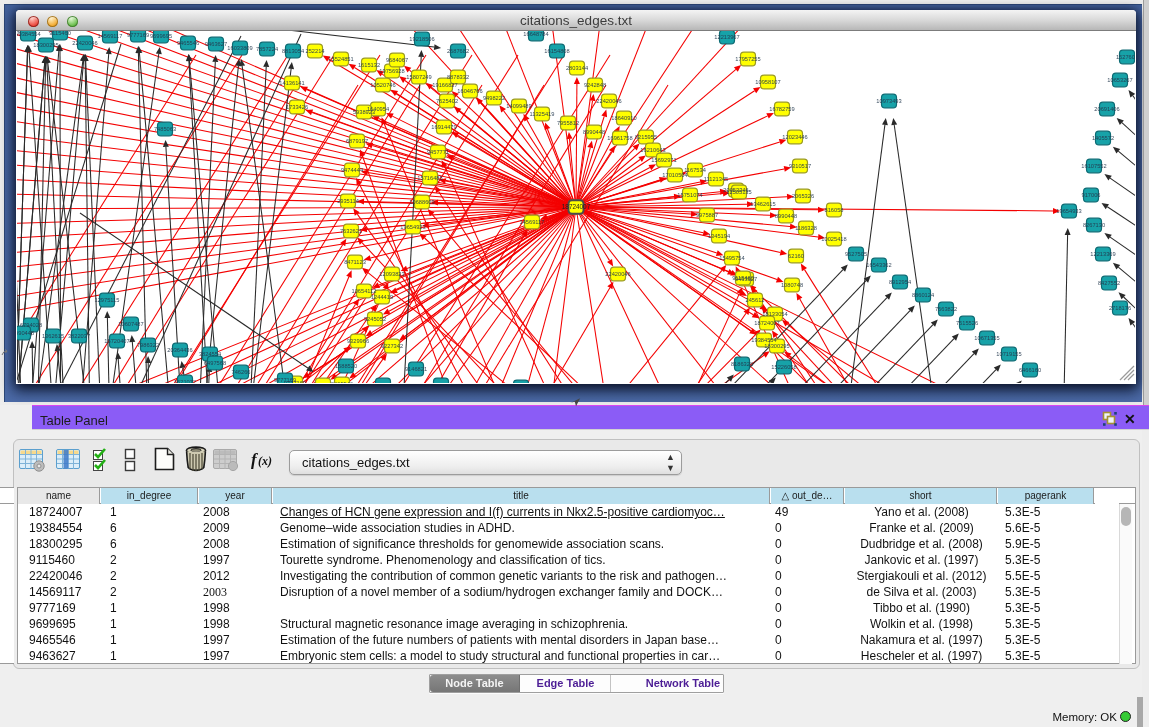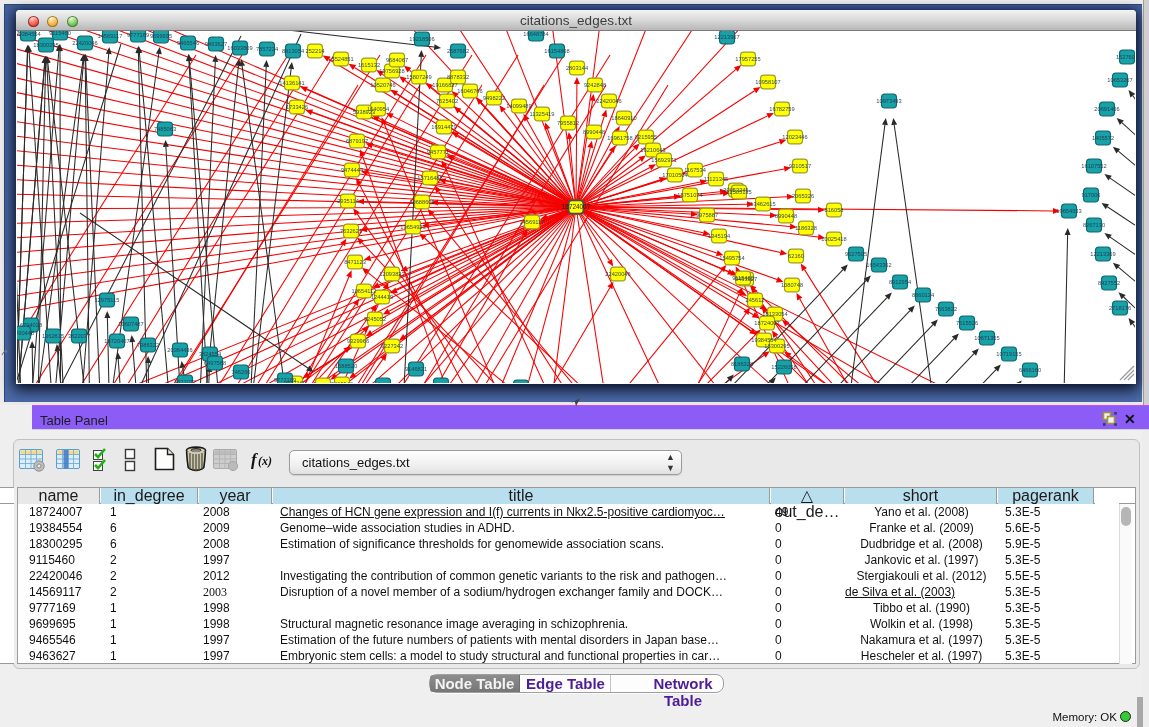"name" .hrow { font-size: 16px -> 10px }
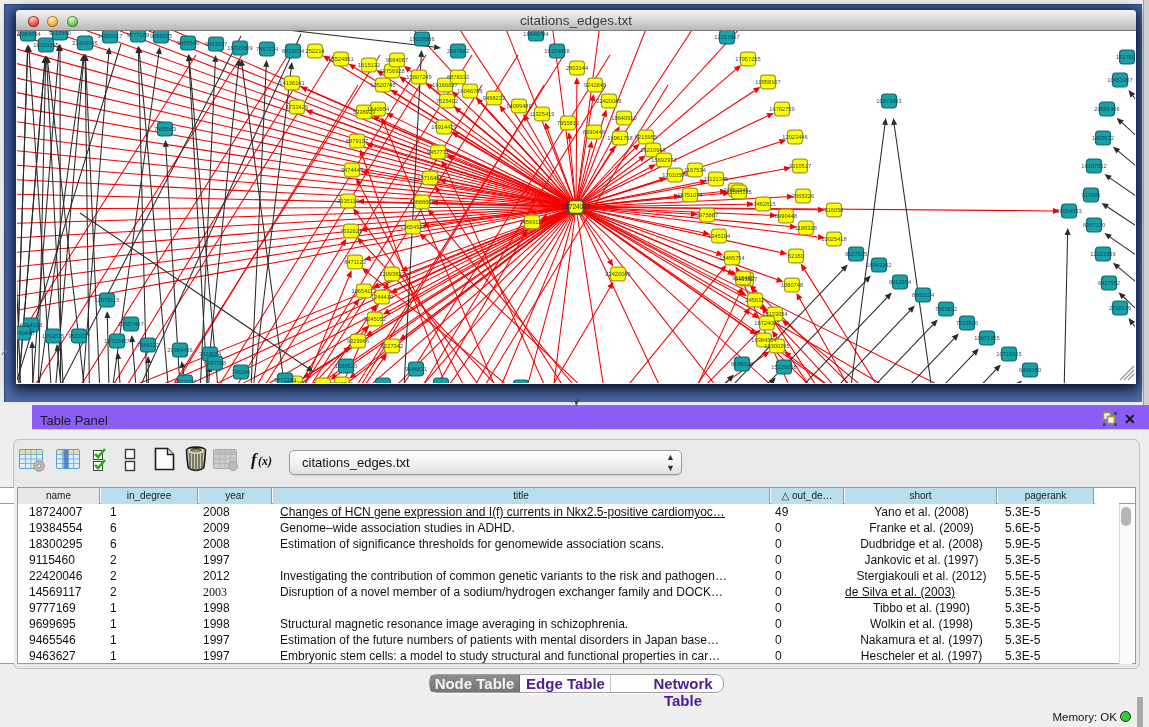"Tourette syndrome. Phenomenology and" div { html: none -> <div>Tourette syndrome. Phenomenology and classification of tics.</div> }
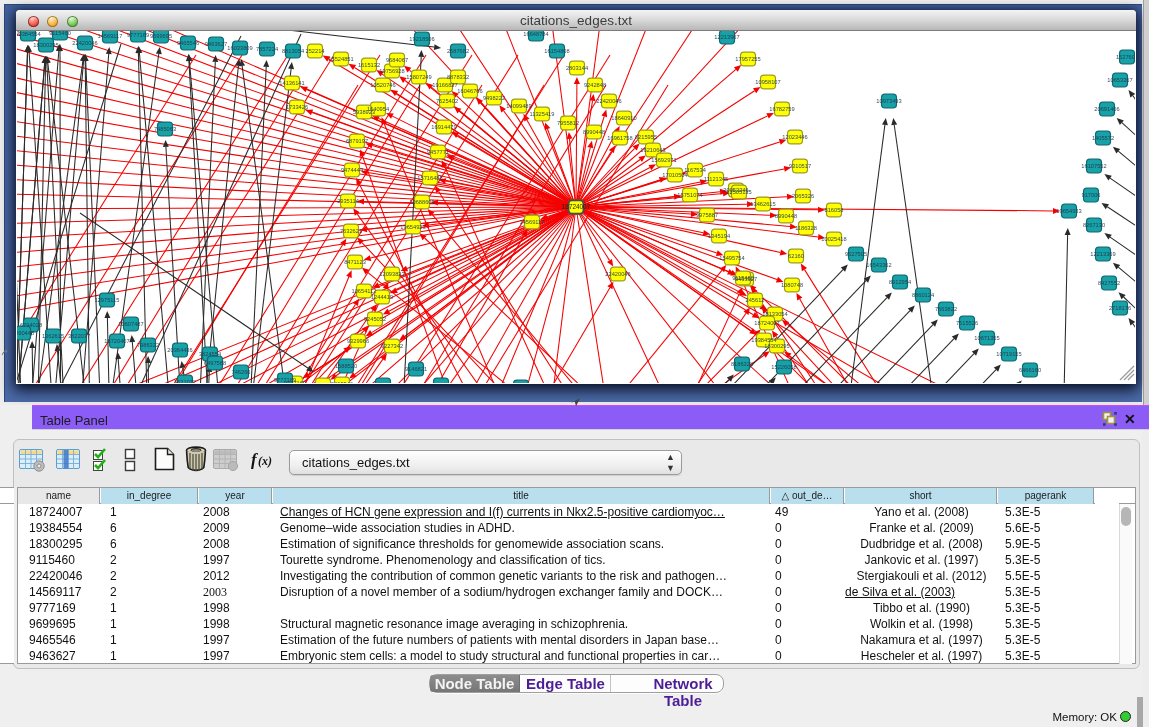"de Silva et al. (2003)" div { text-align: none -> center; text-decoration: underline -> none }
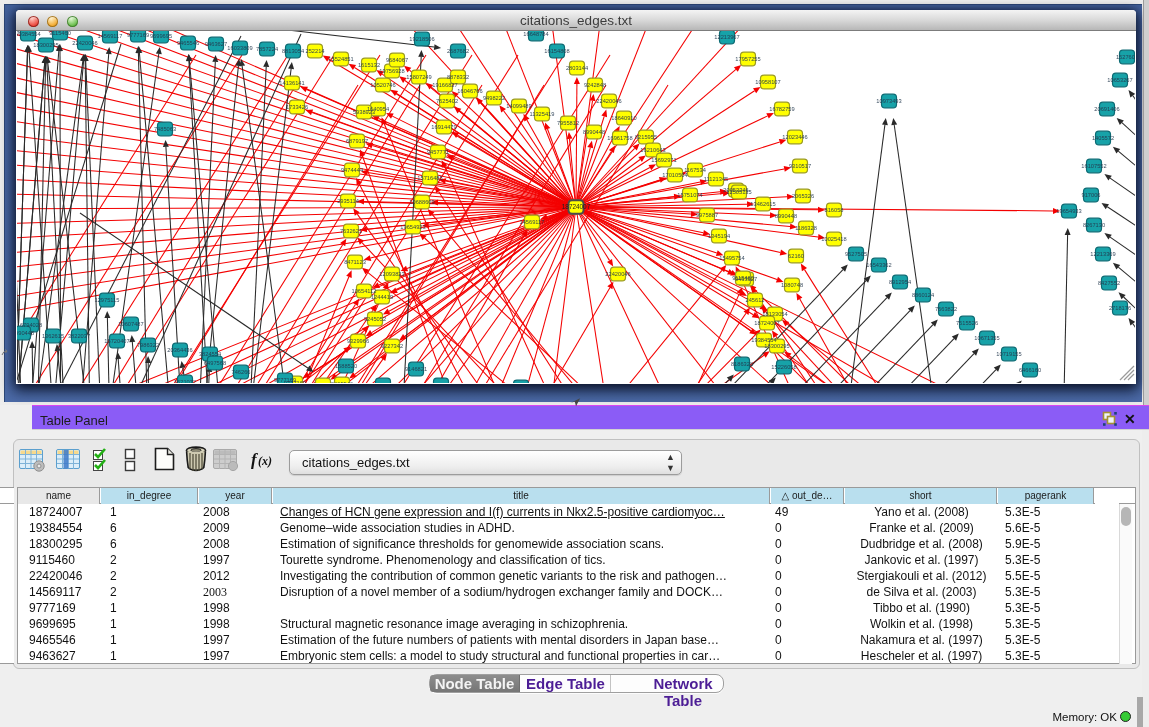"Node Table" .segs { border-radius: 8px -> 1px; font-size: 15px -> 11px }
